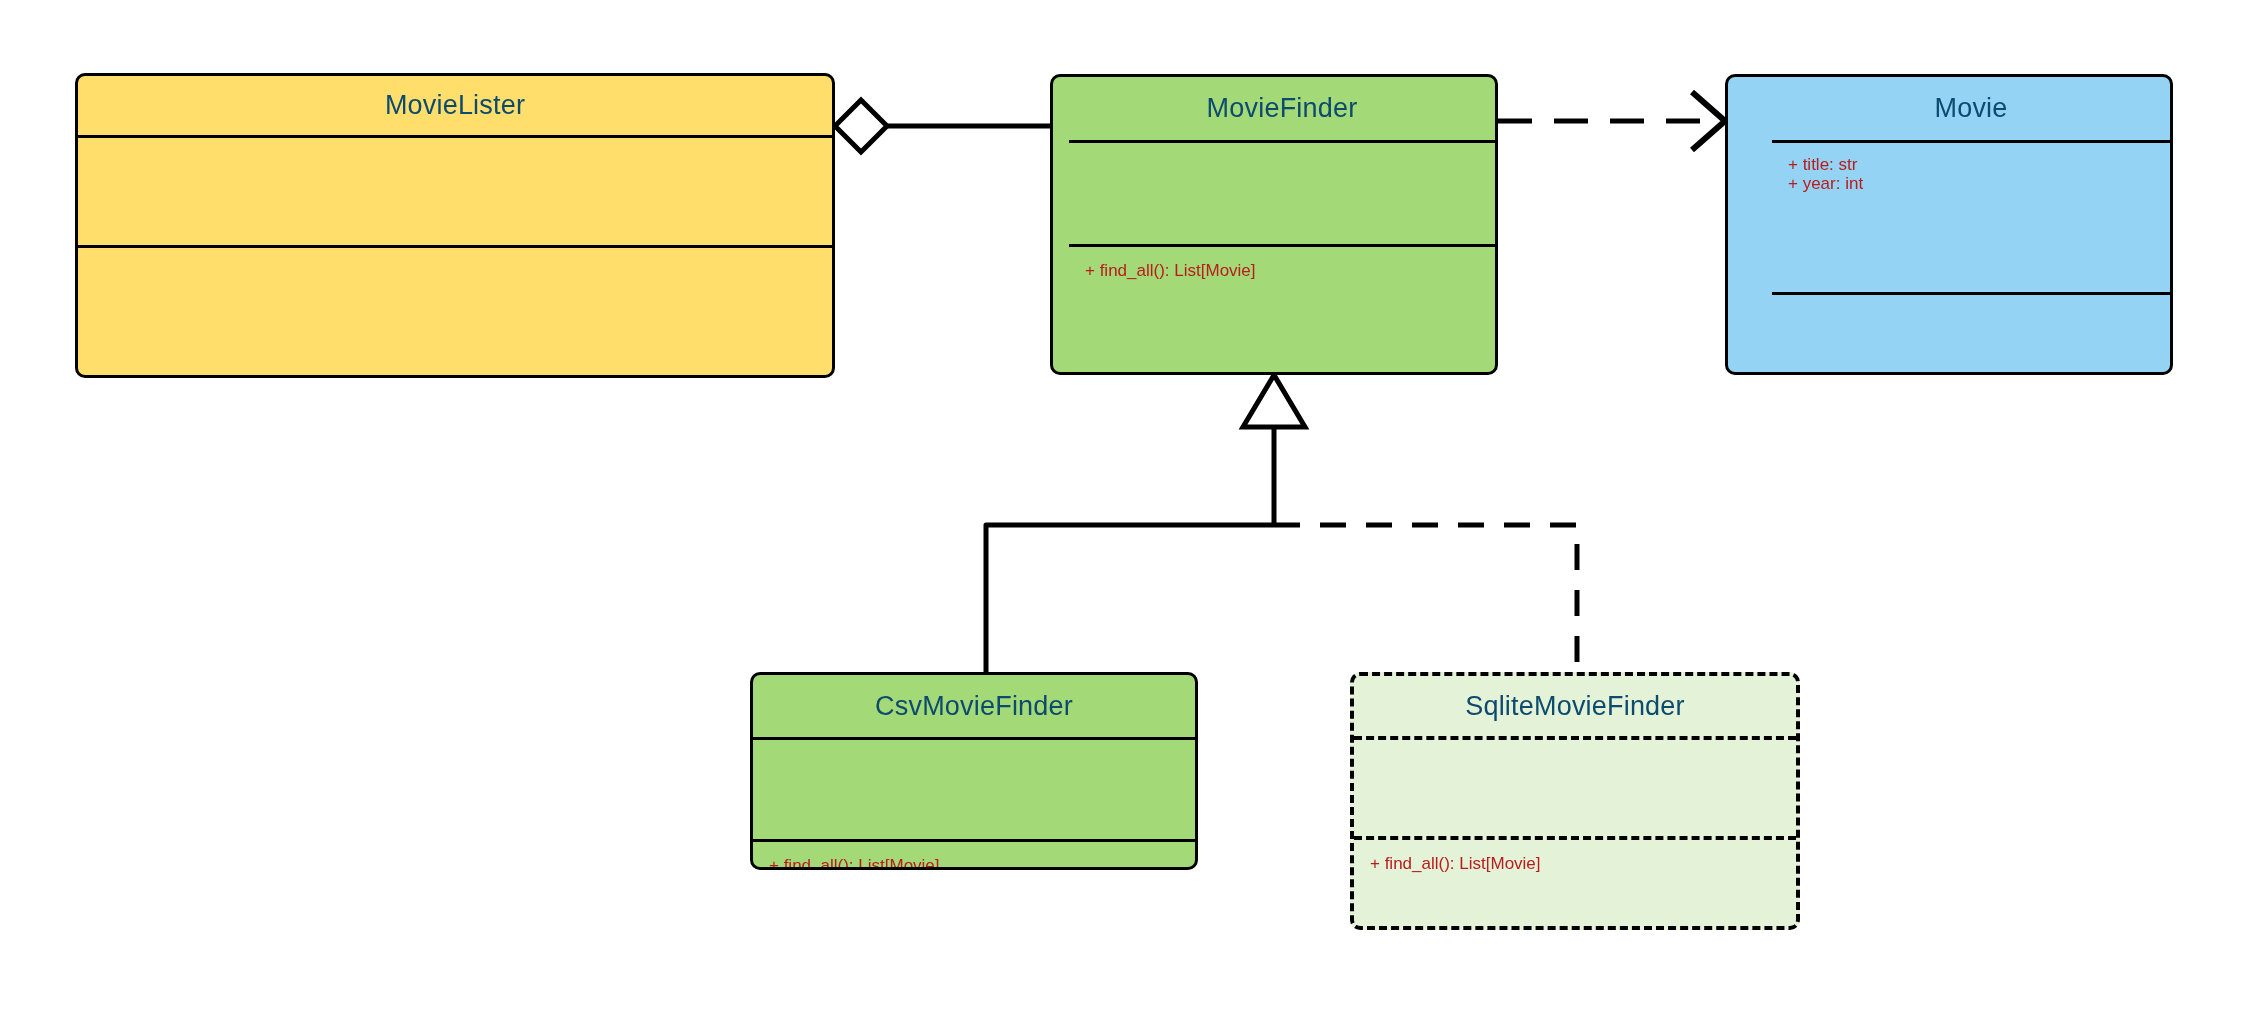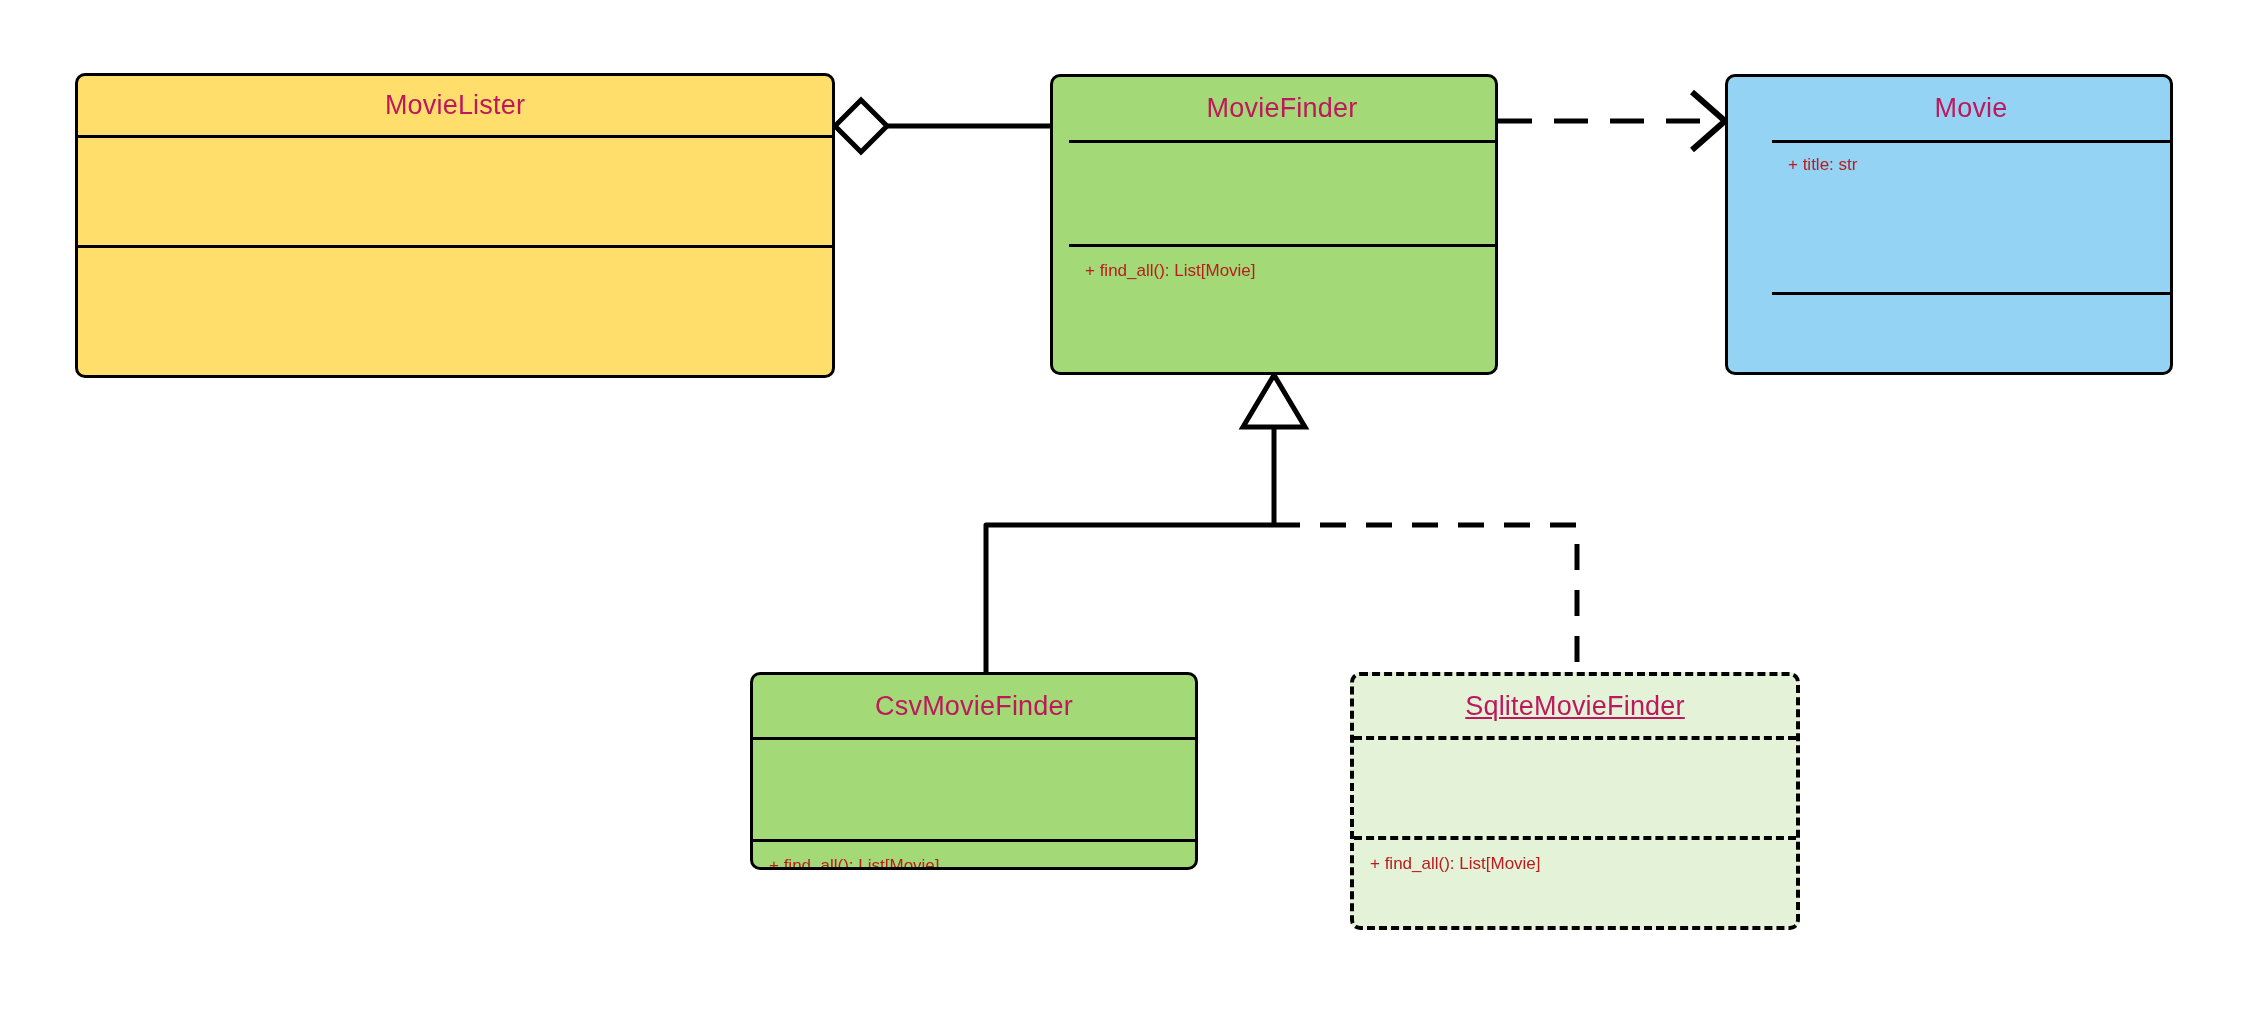"MovieLister" .cls-name { color: #be185d -> #0c4a6e }
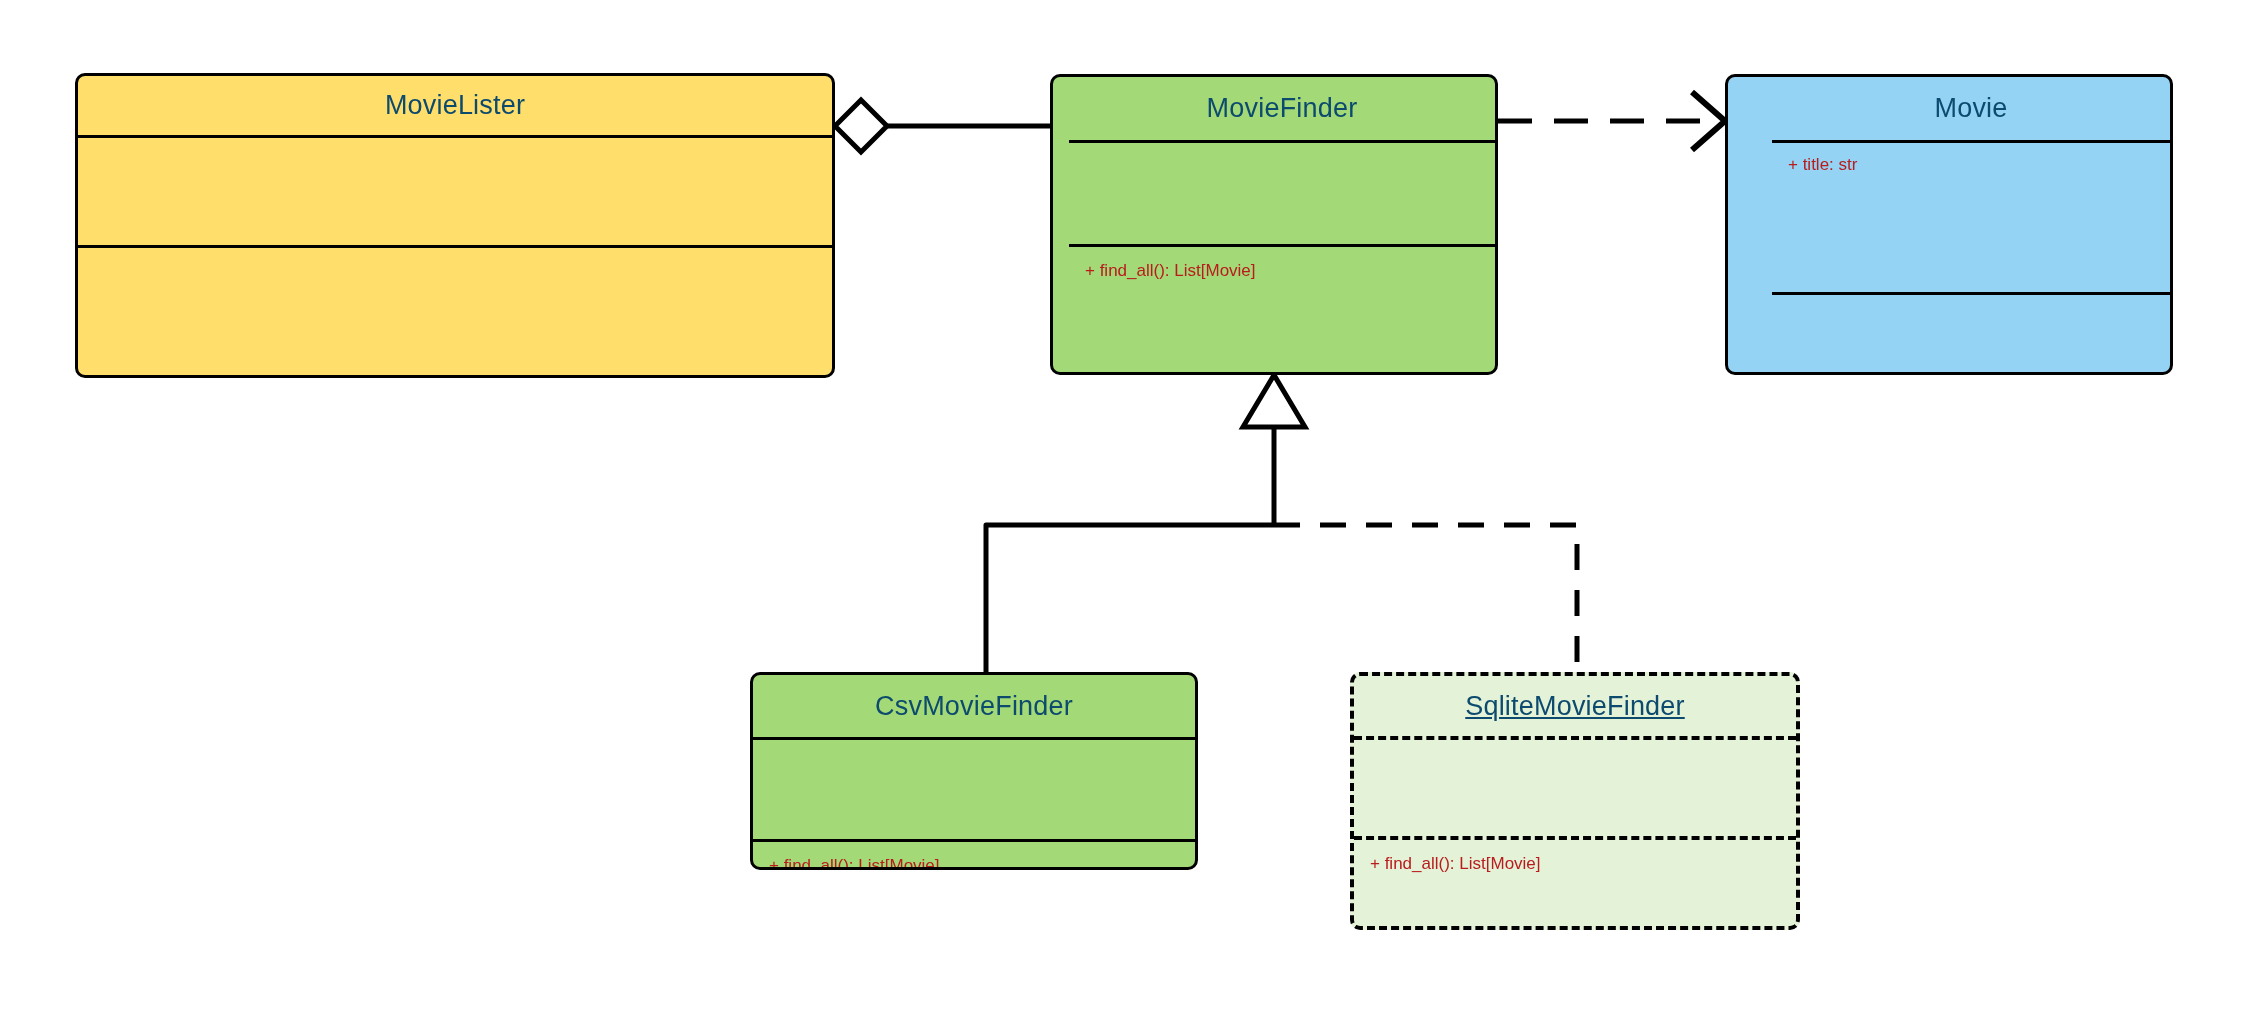"+ year: int" div.member { html: none -> <div>+ year: int</div> }
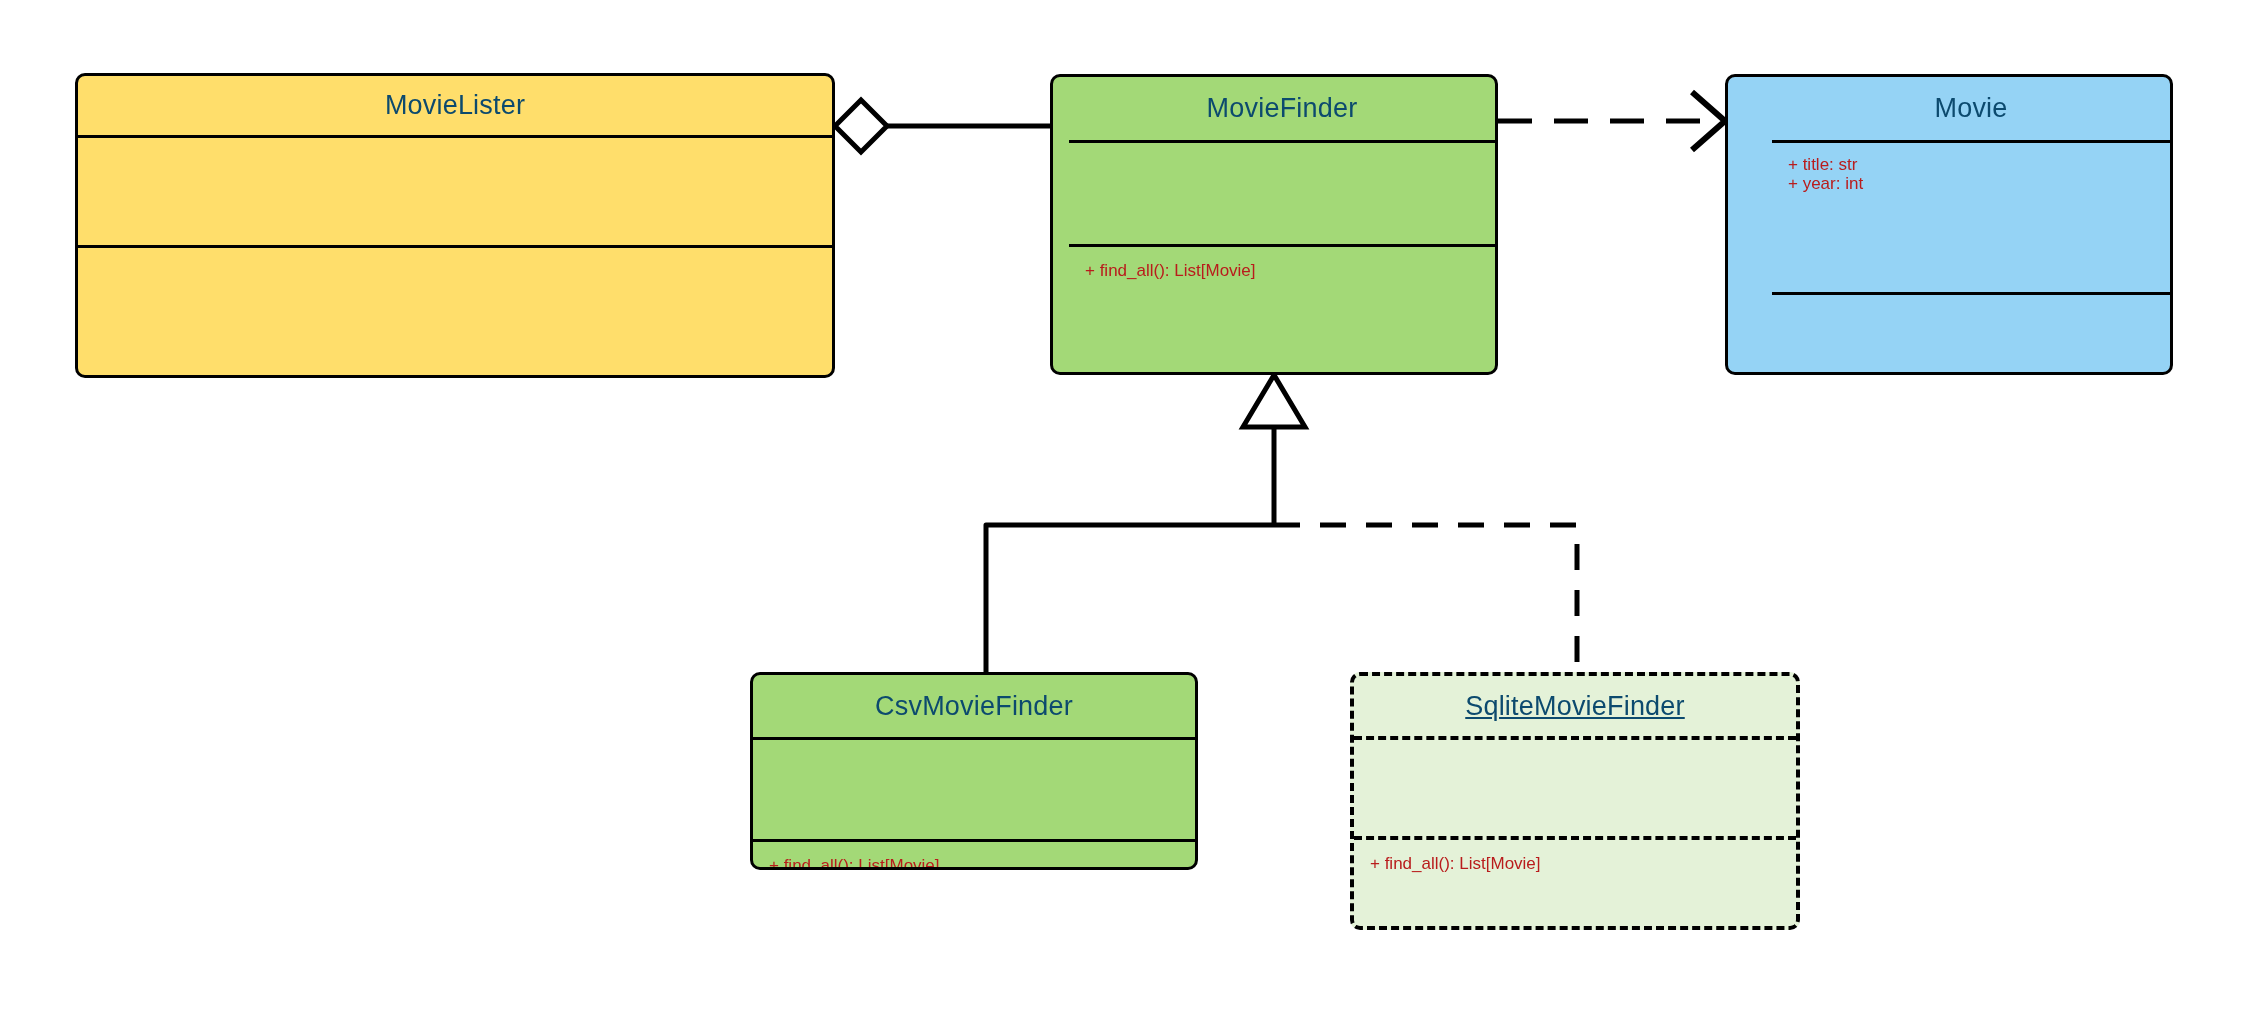"SqliteMovieFinder" .uml-class.dashed .cls-name { text-decoration: underline -> none }
